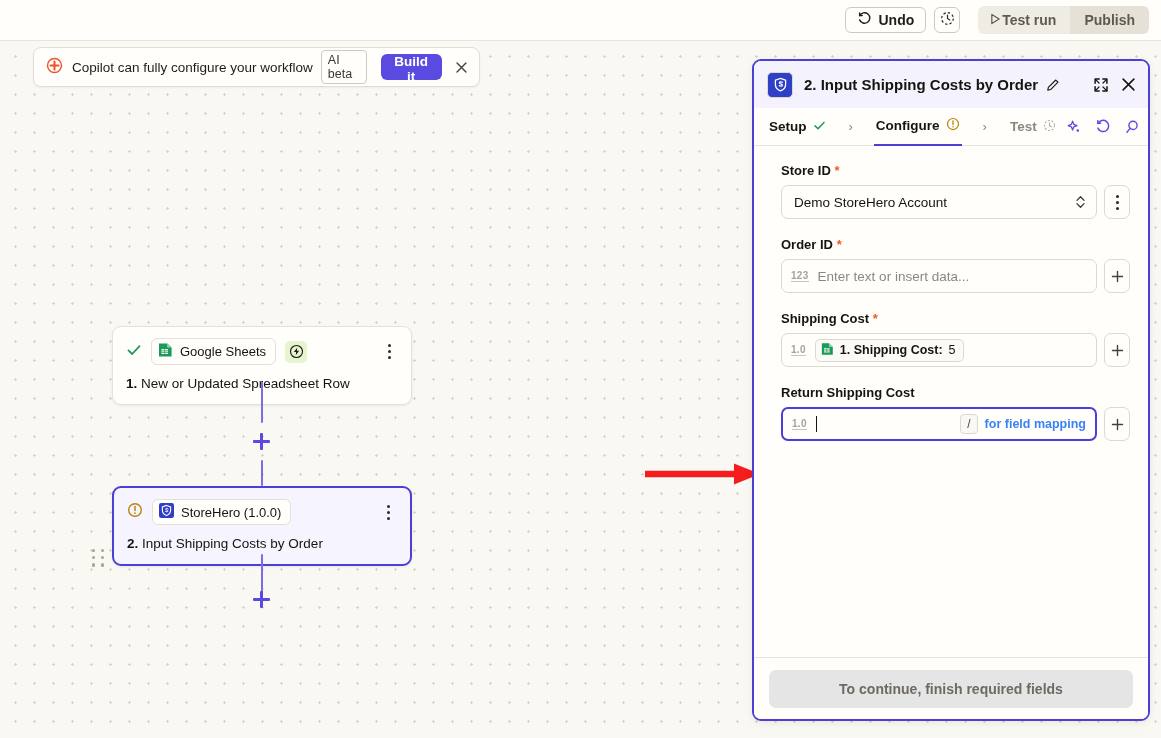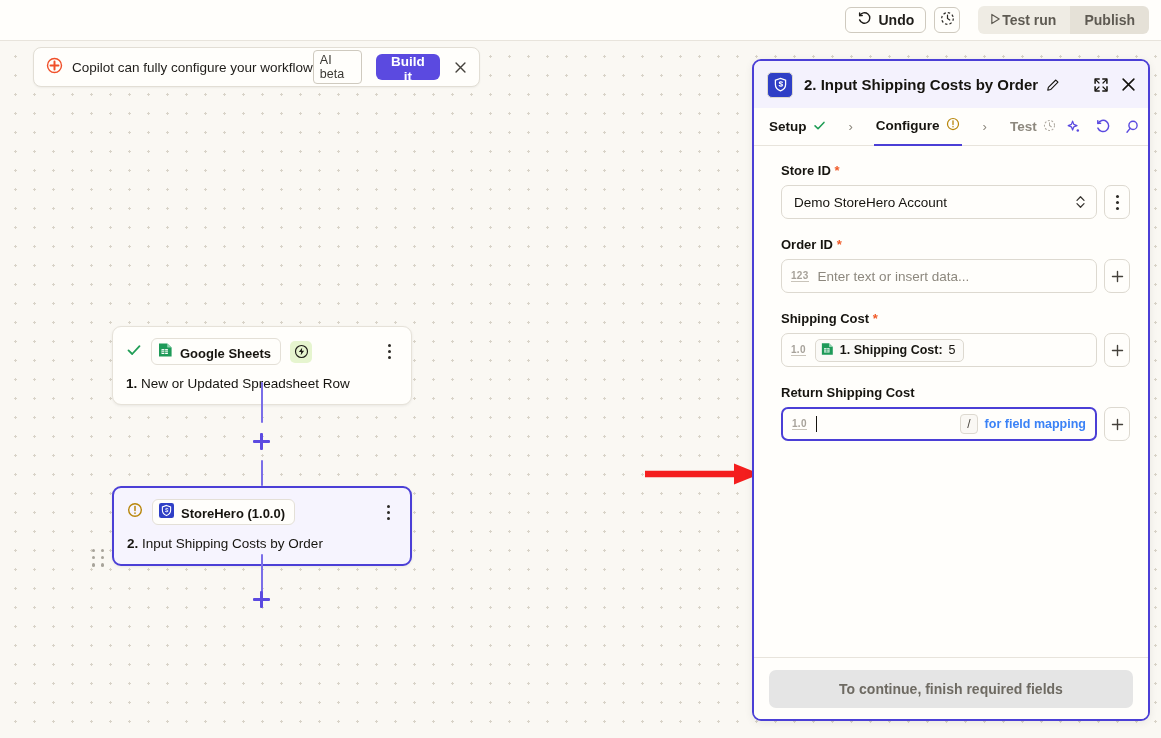"AI beta" .ai-beta { margin-left: none -> 8px }
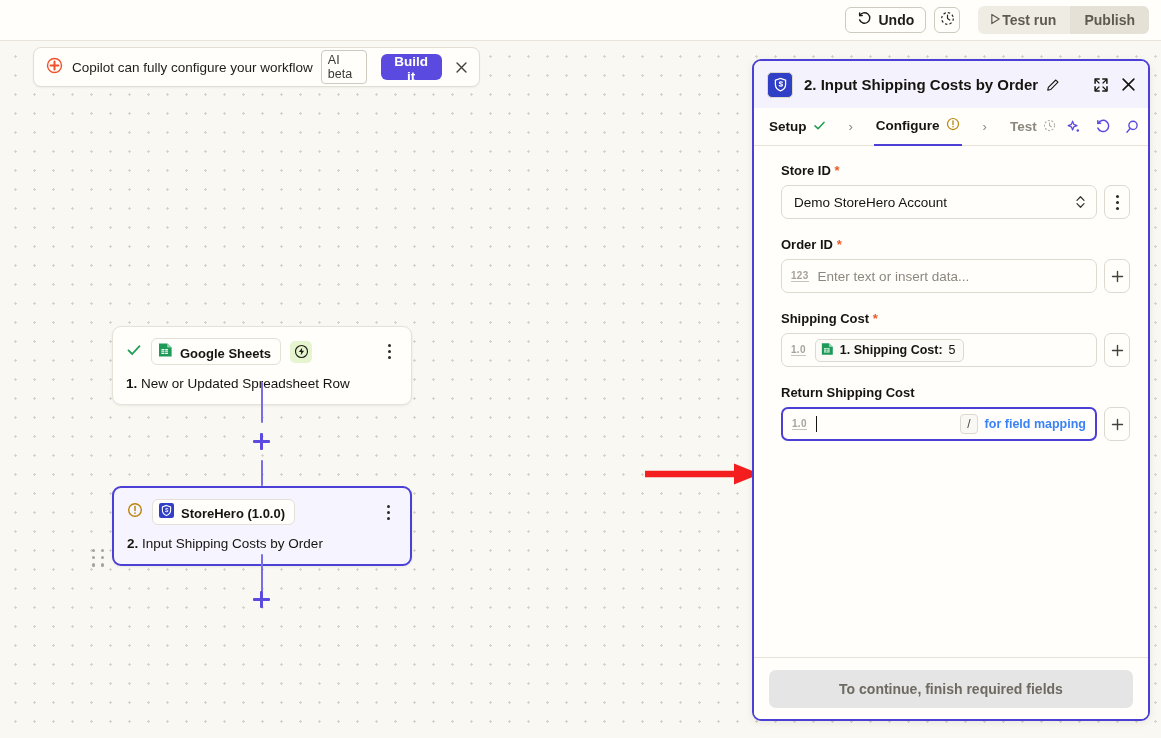"Google Sheets" .node-chip { align-items: flex-end -> center; font-weight: 700 -> 400 }
